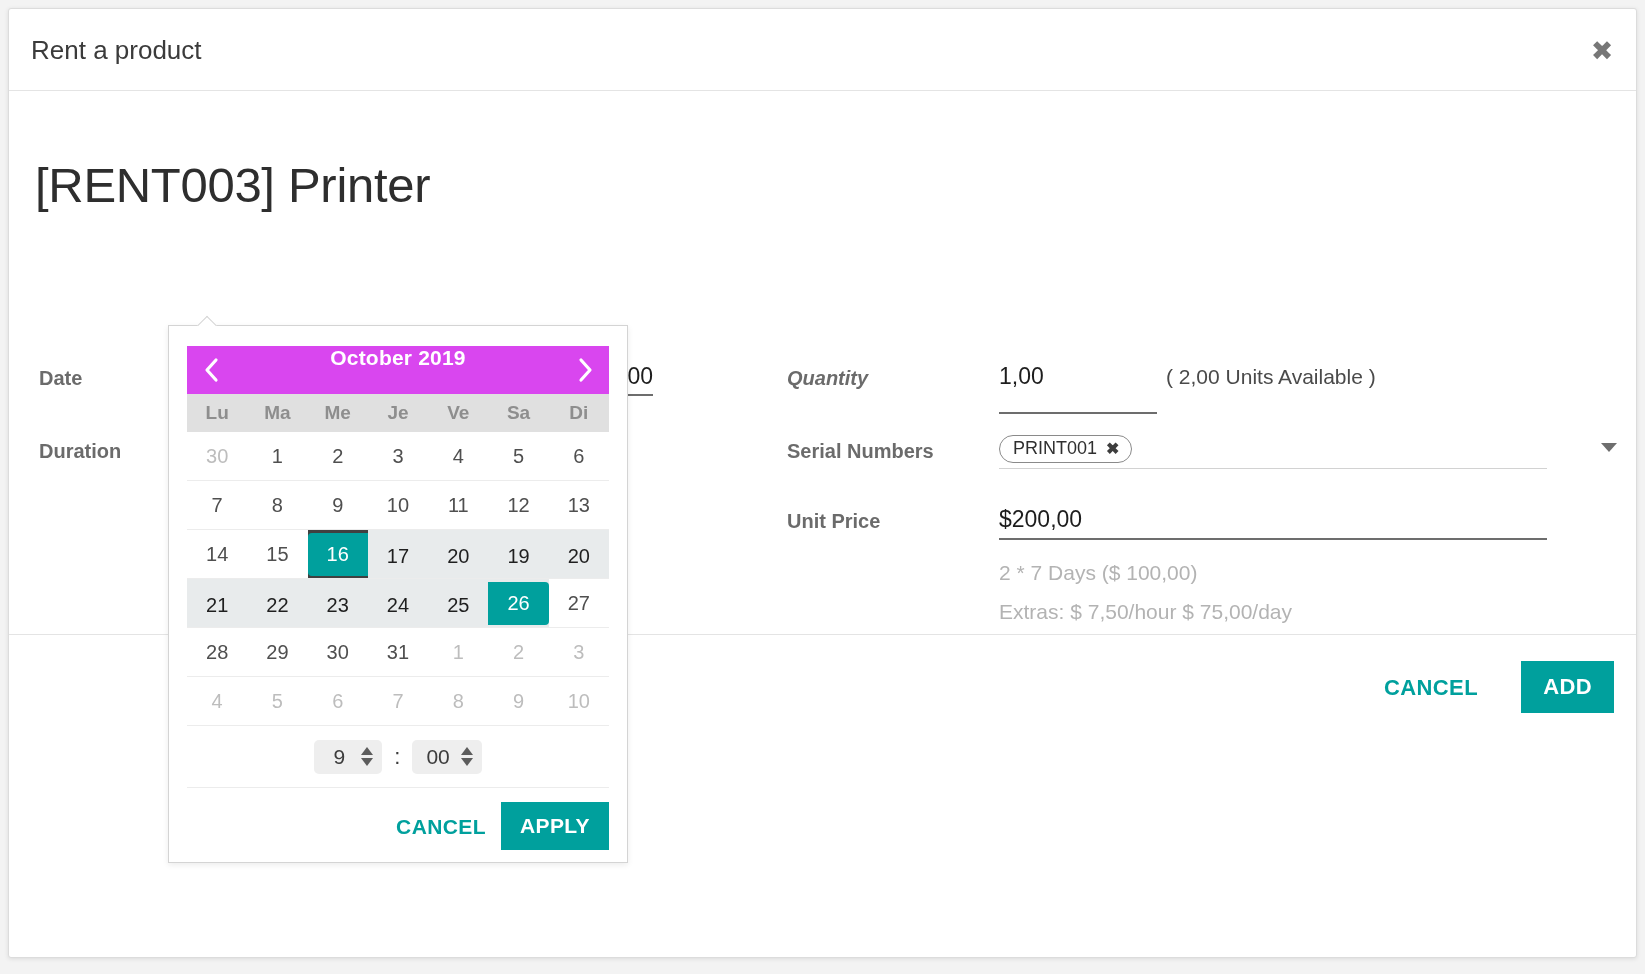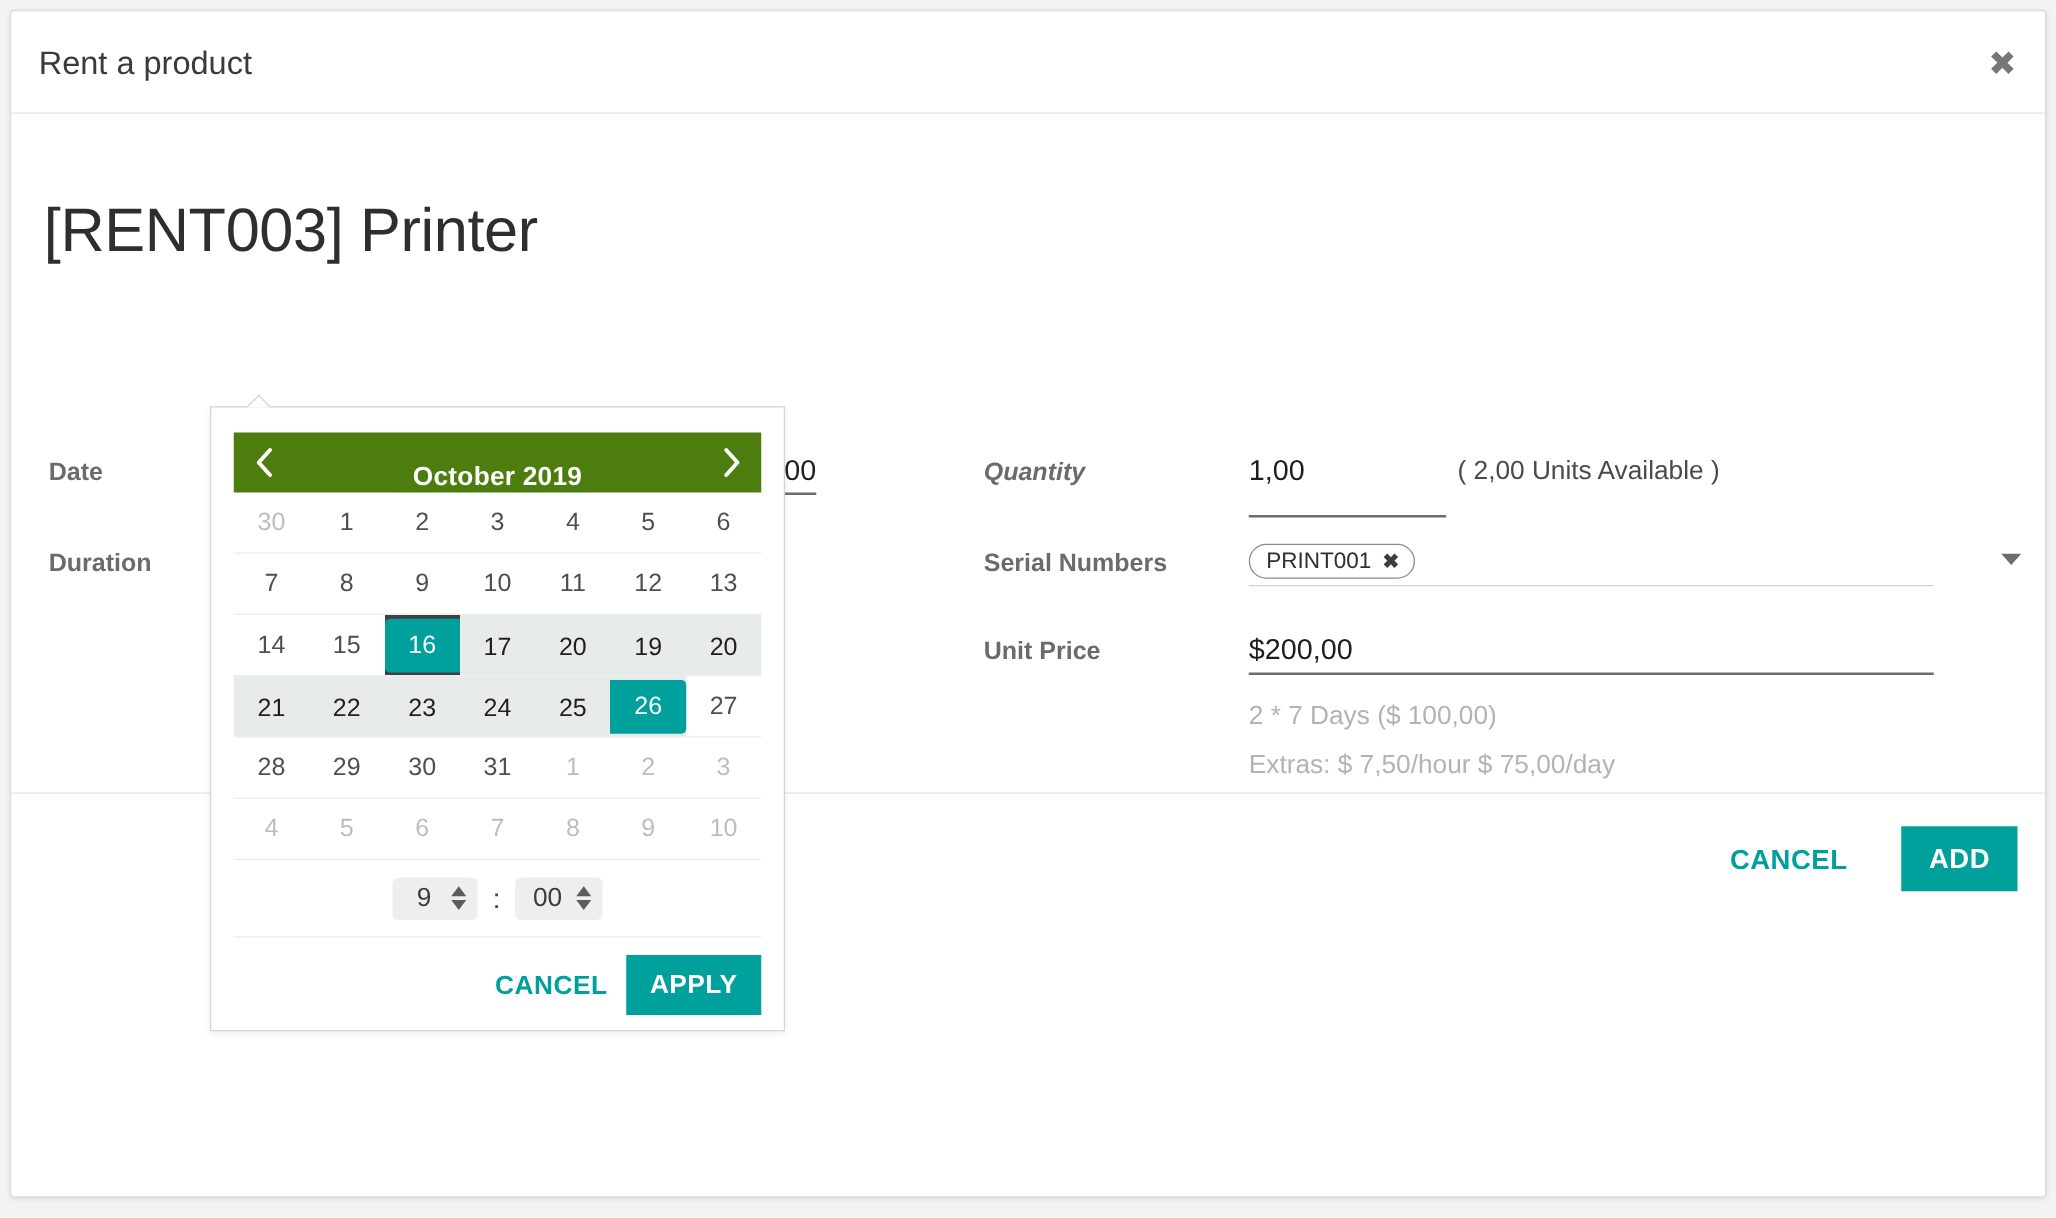"October 2019" .dp-head { align-items: flex-end -> flex-start; background: #4d7c0f -> #d946ef }
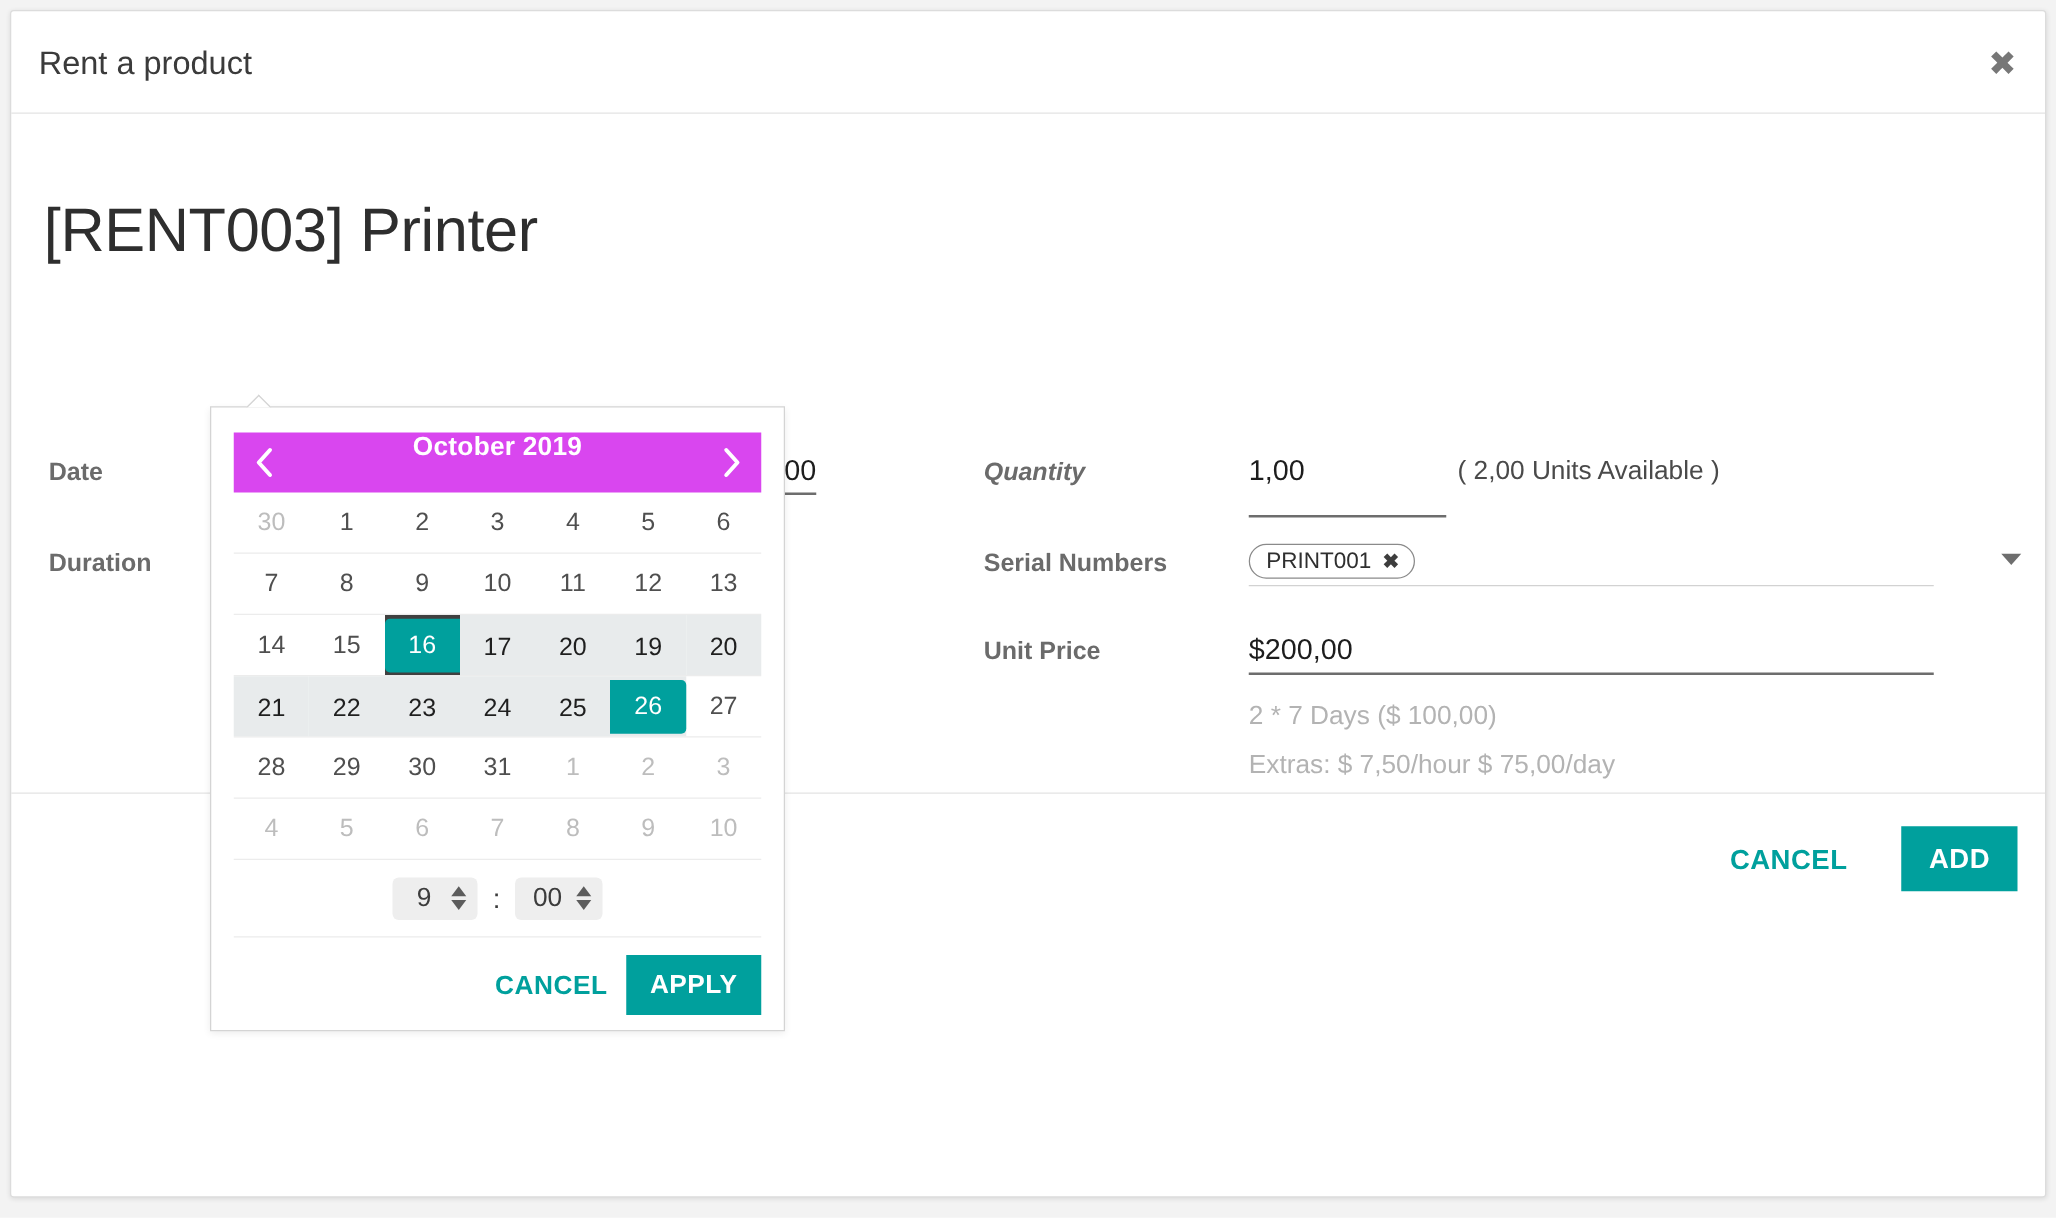"Lu" div.dp-weekrow { html: none -> <div> <div>Lu</div> <div>Ma</div> <div>Me</div> <div>Je</div> <div>Ve</div> <div>Sa</div> <div>Di</div> </div> }
